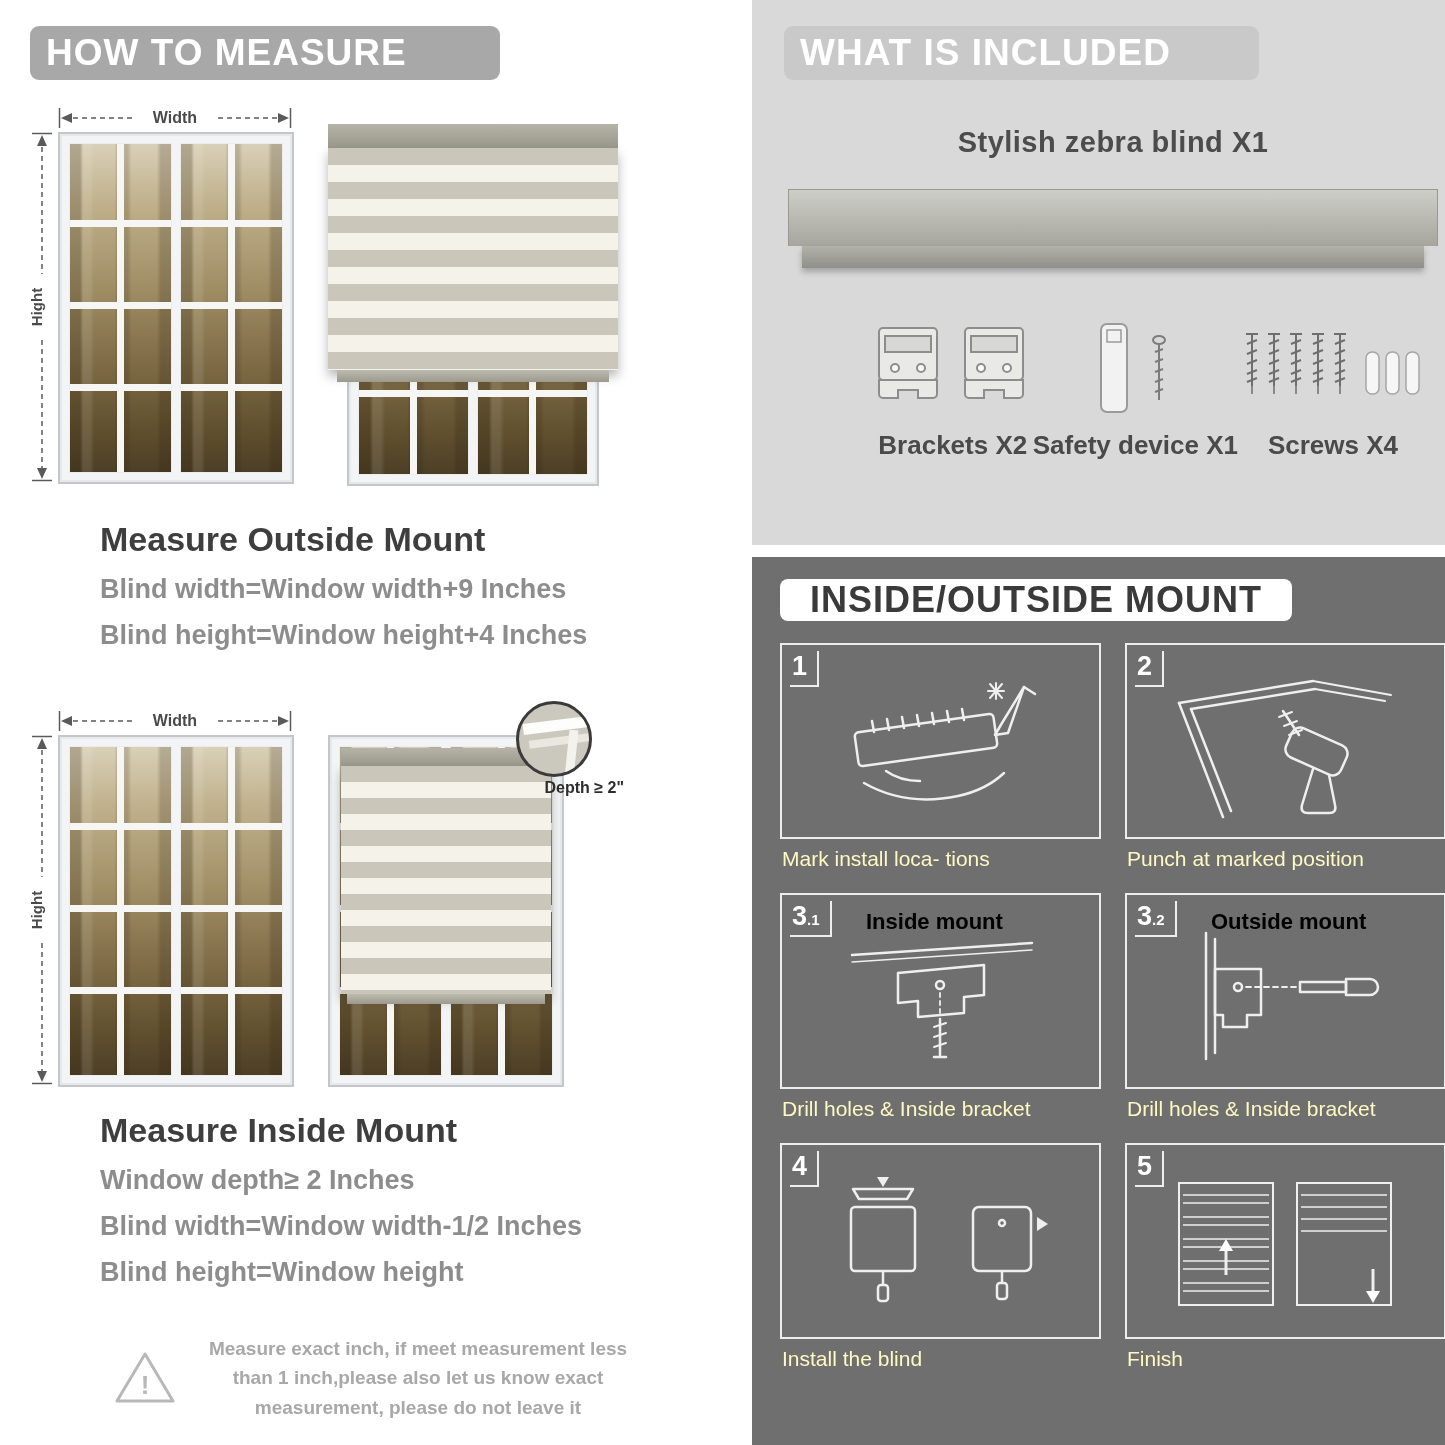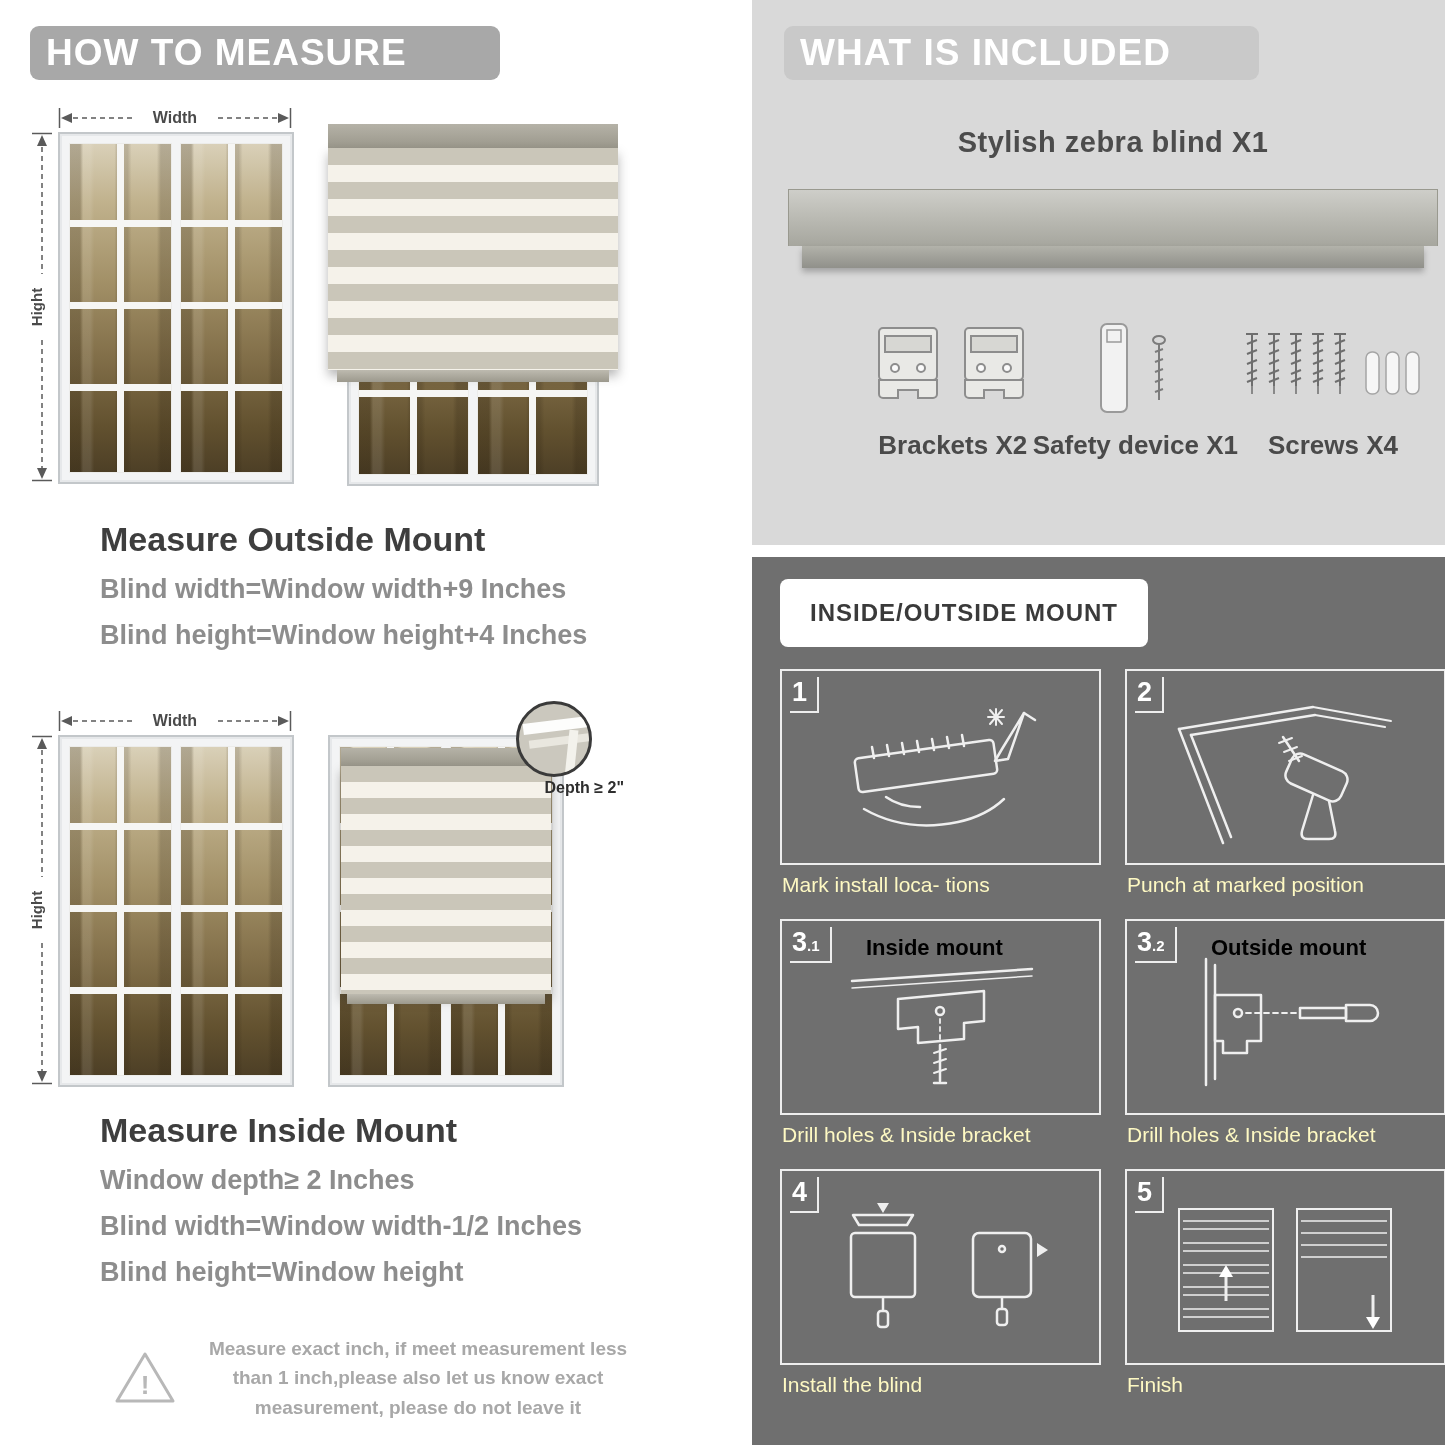"INSIDE/OUTSIDE MOUNT" .mount-header { font-size: 24px -> 36px; padding: 20px 30px -> 0 30px }
